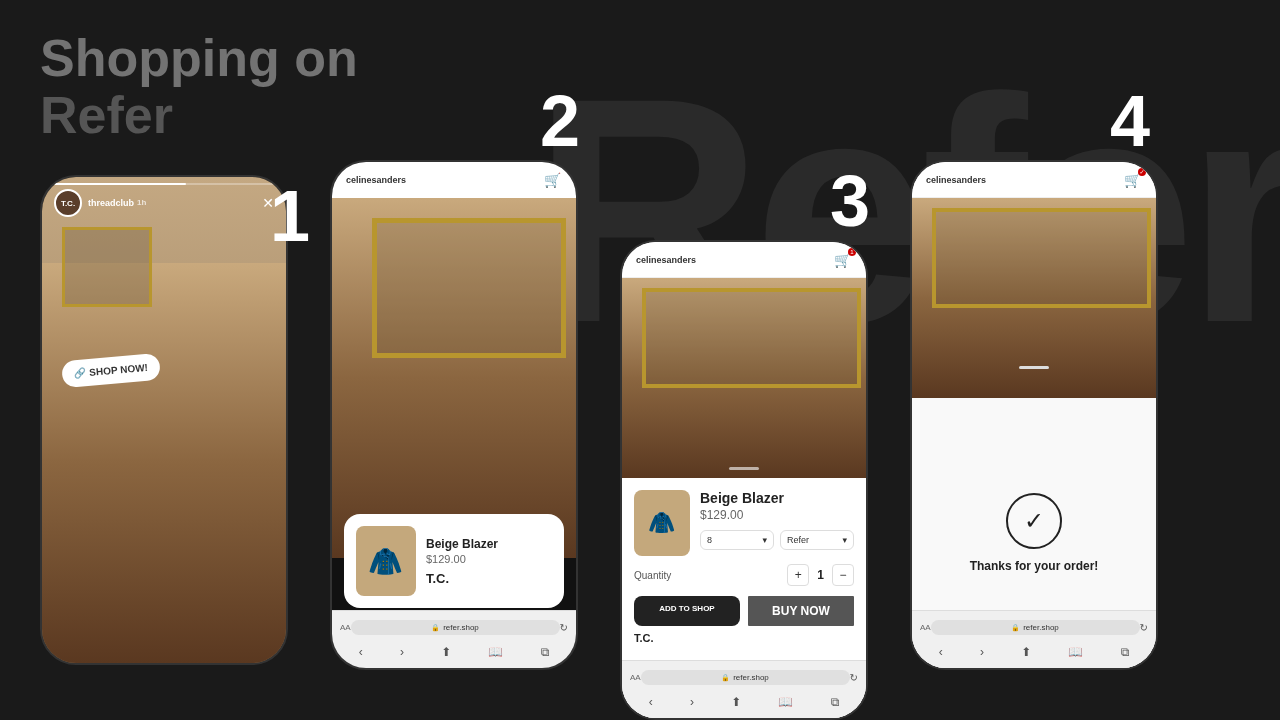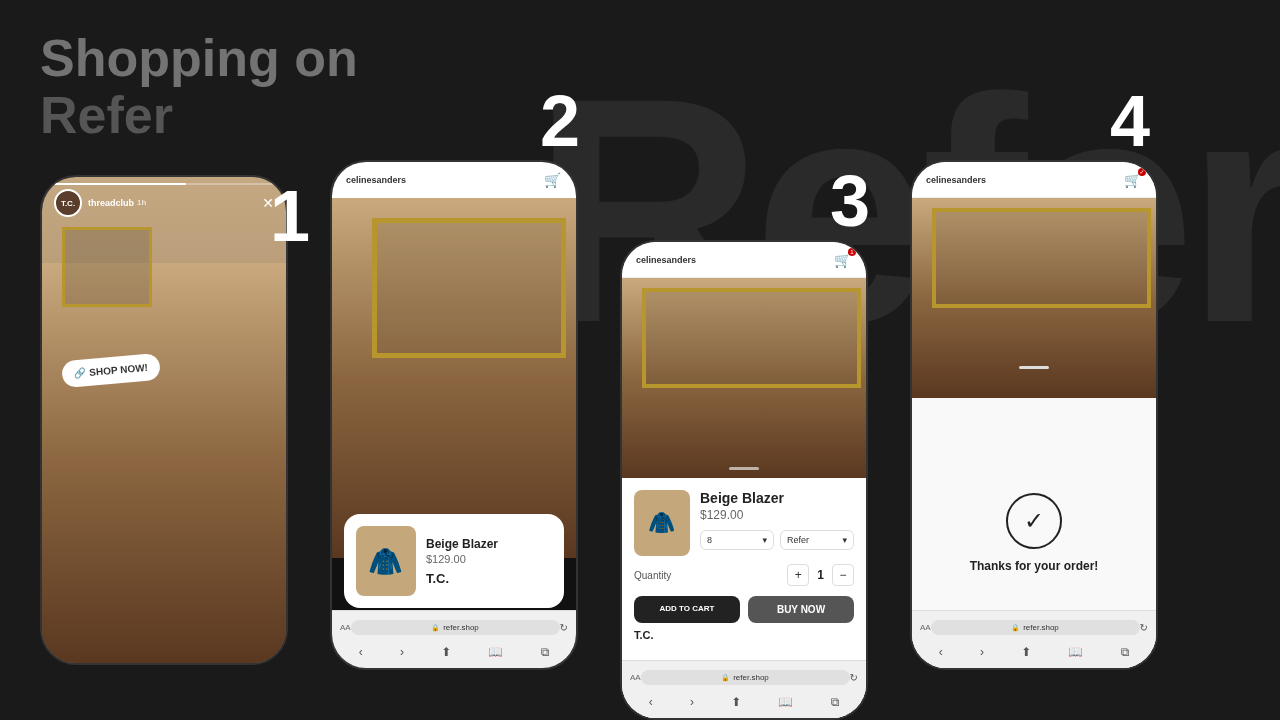"ADD TO CART" div.btn-add-cart { text: CART -> SHOP }
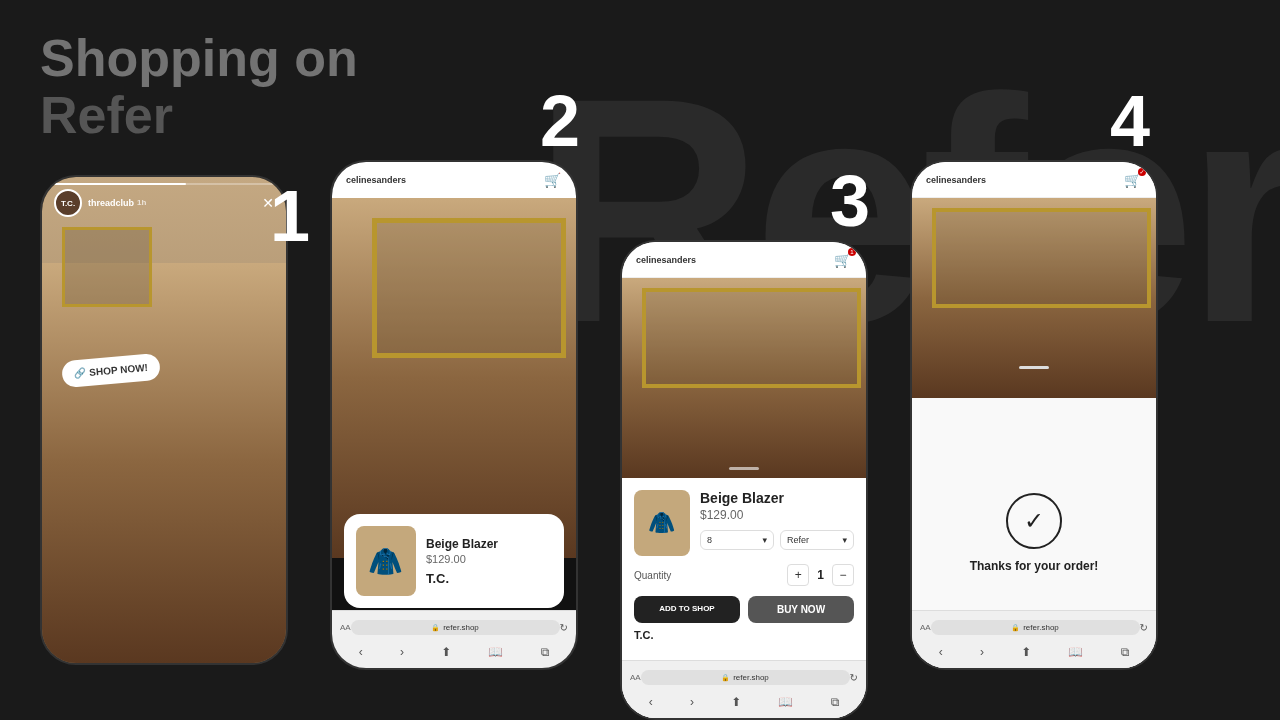"BUY NOW" .btn-buy-now { border-radius: 8px -> 1px; font-size: 10px -> 12px }
